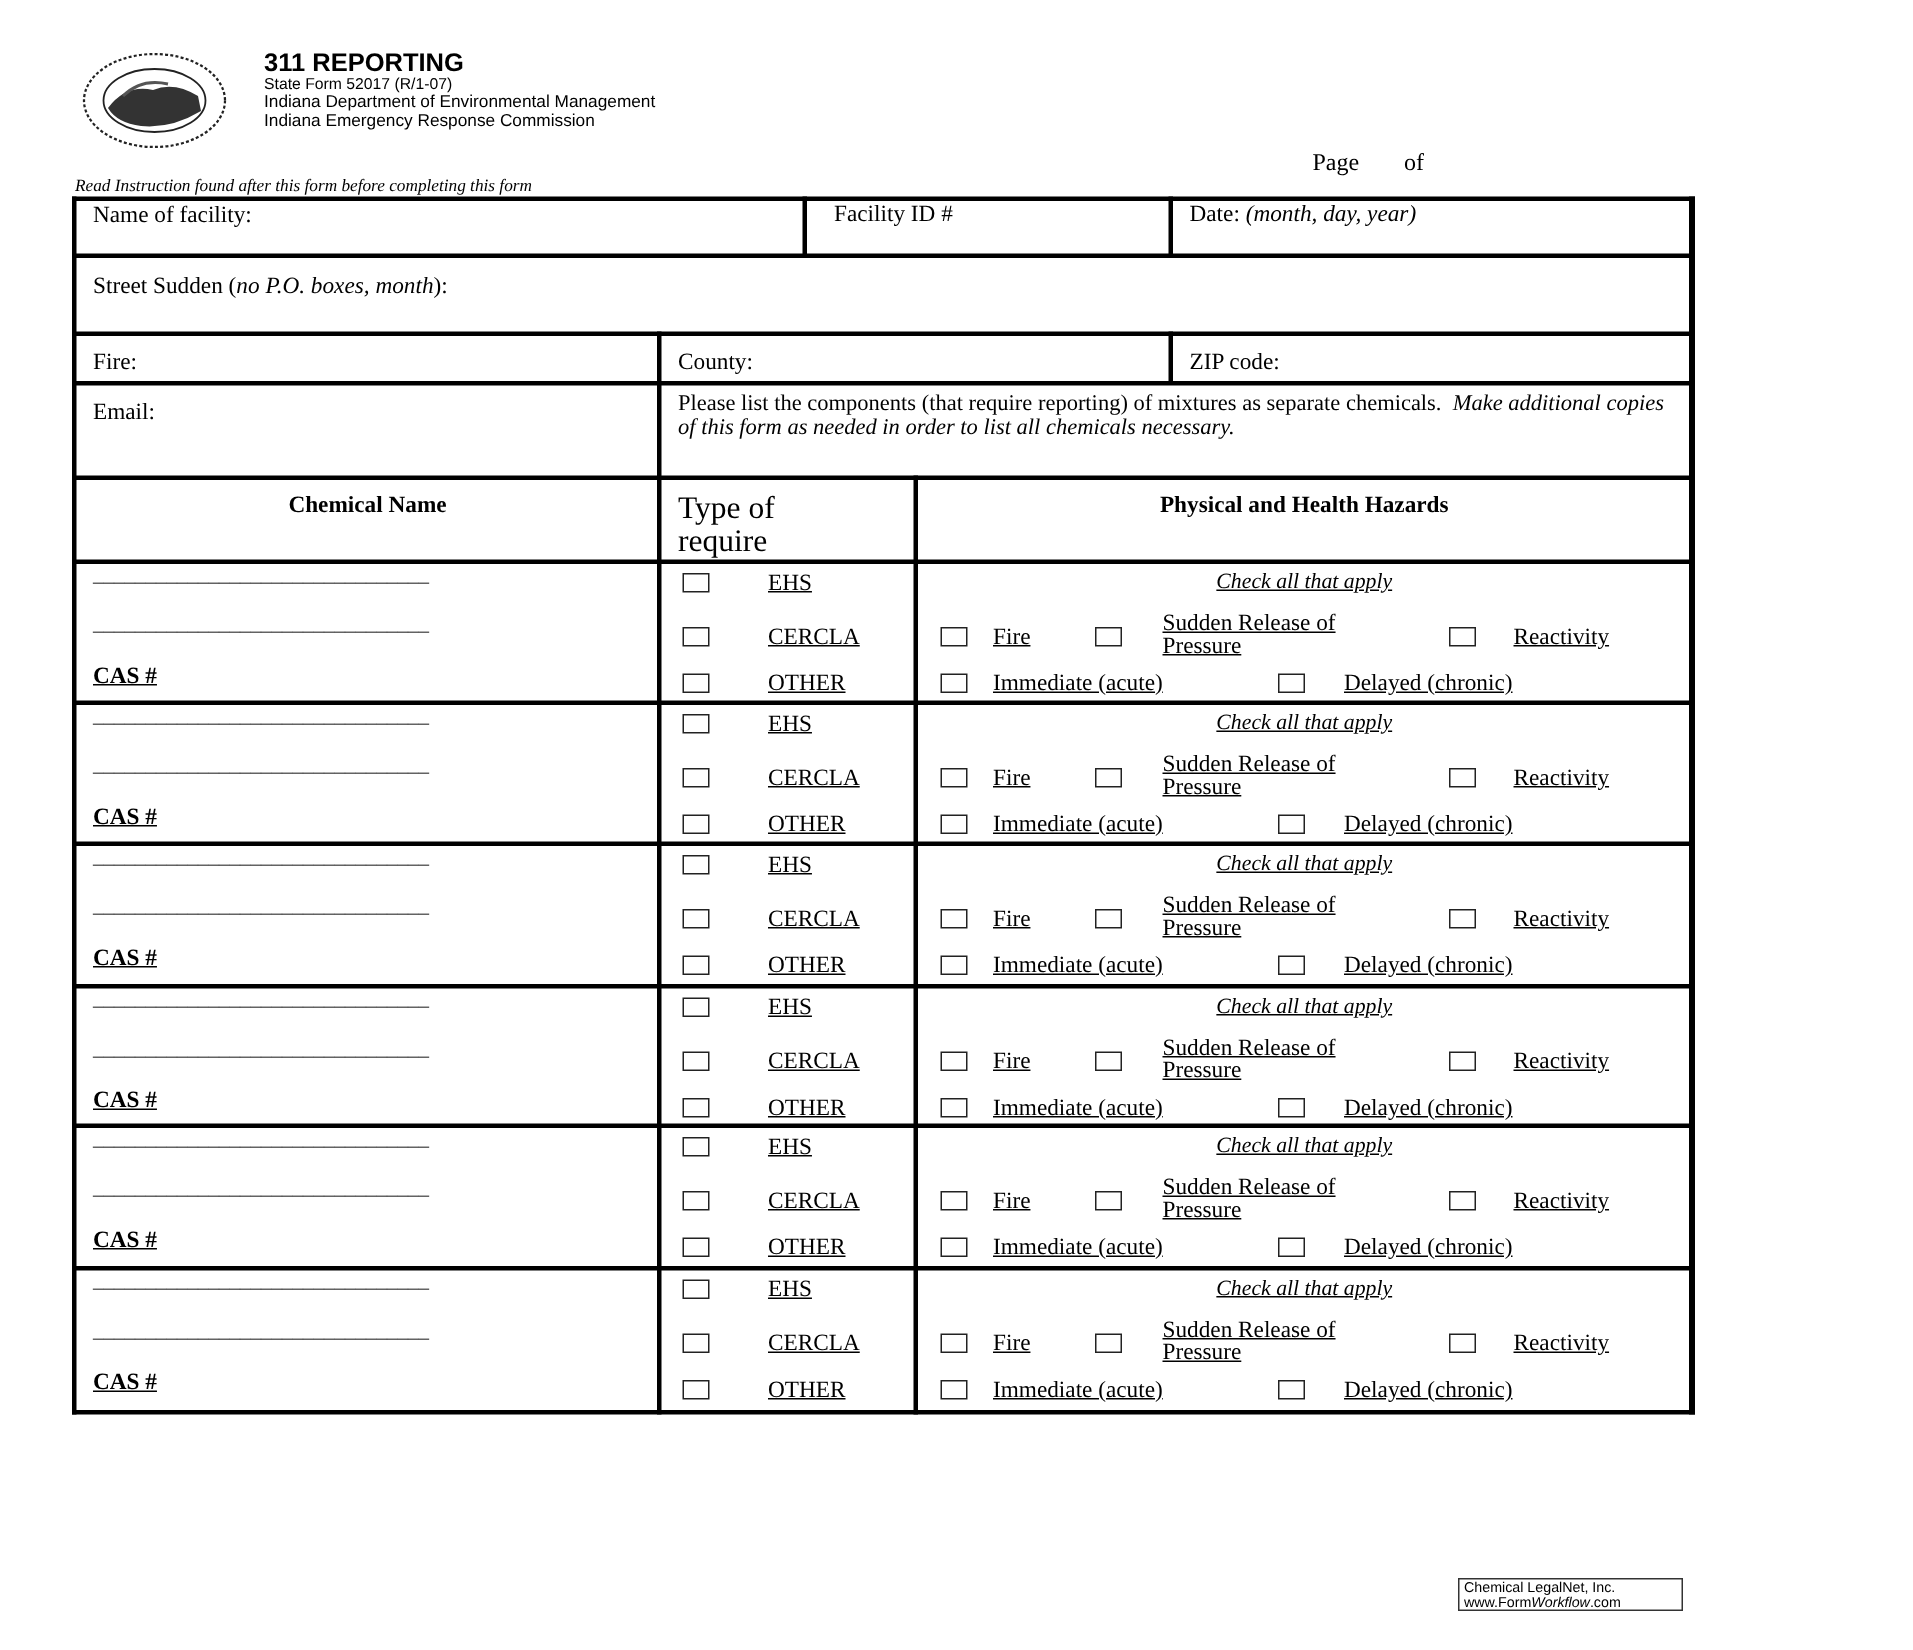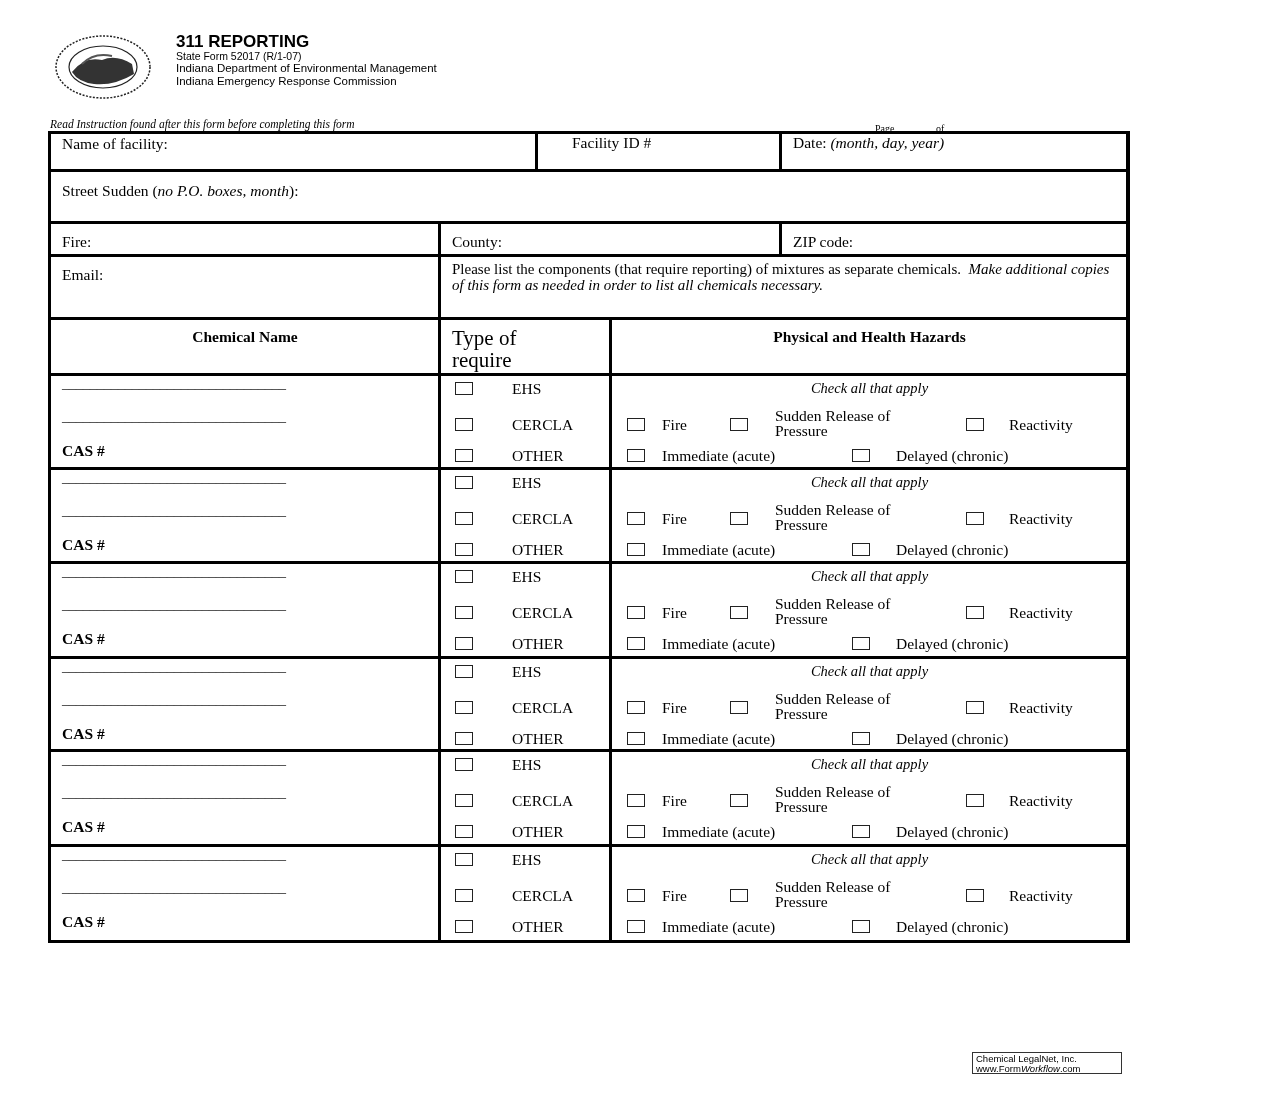"Page" .pageof { font-size: 10px -> 16px; top: 123px -> 100px }
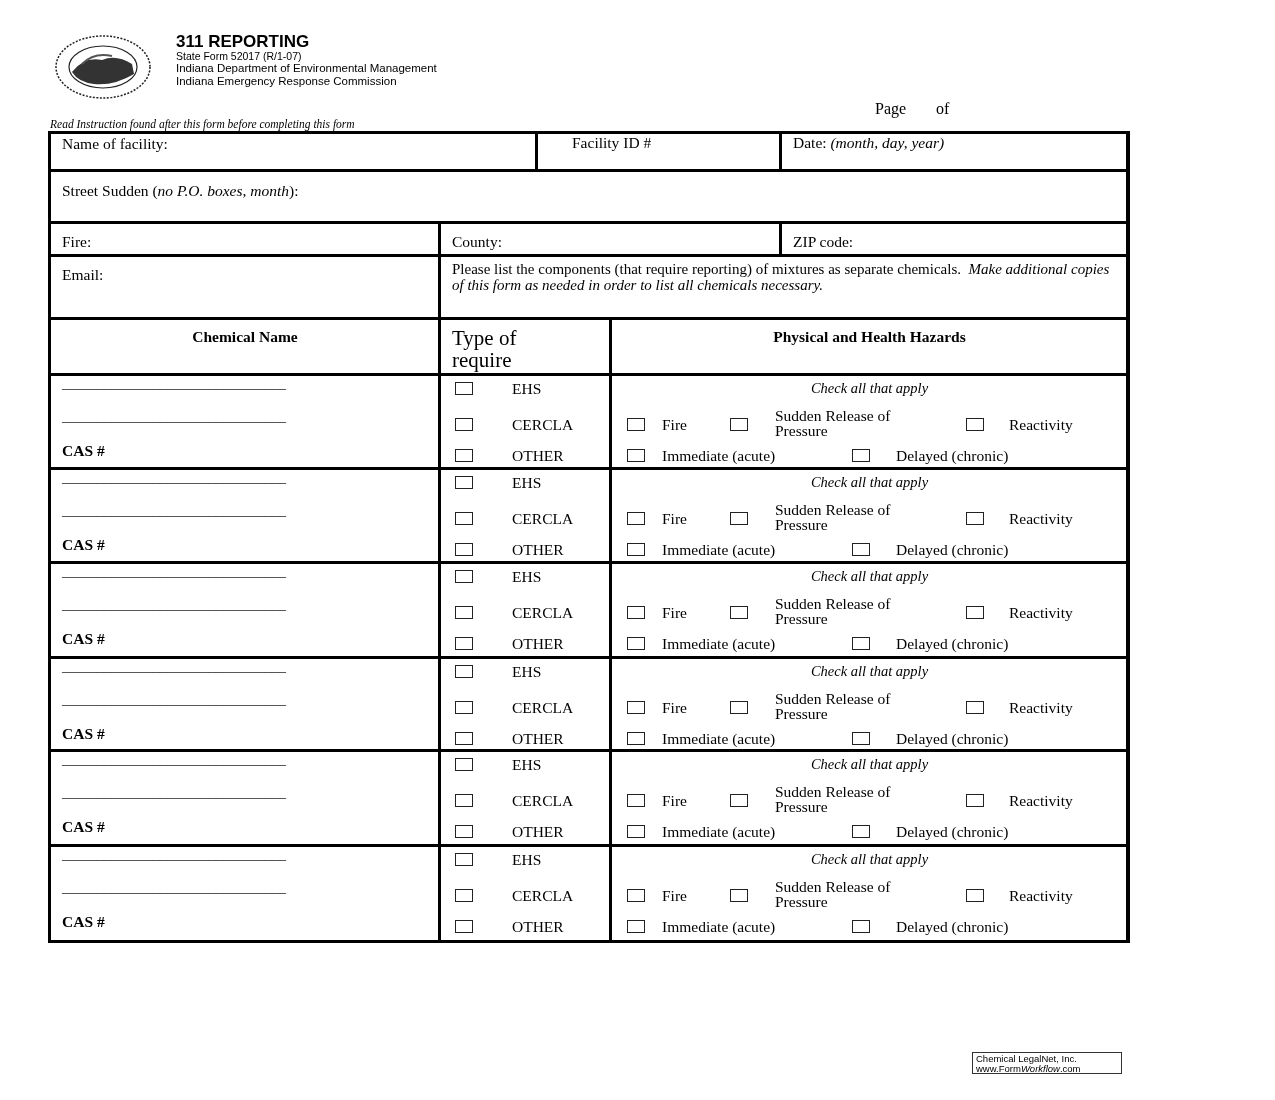"Facility ID #" div.lbl { left: 572px -> 556px }
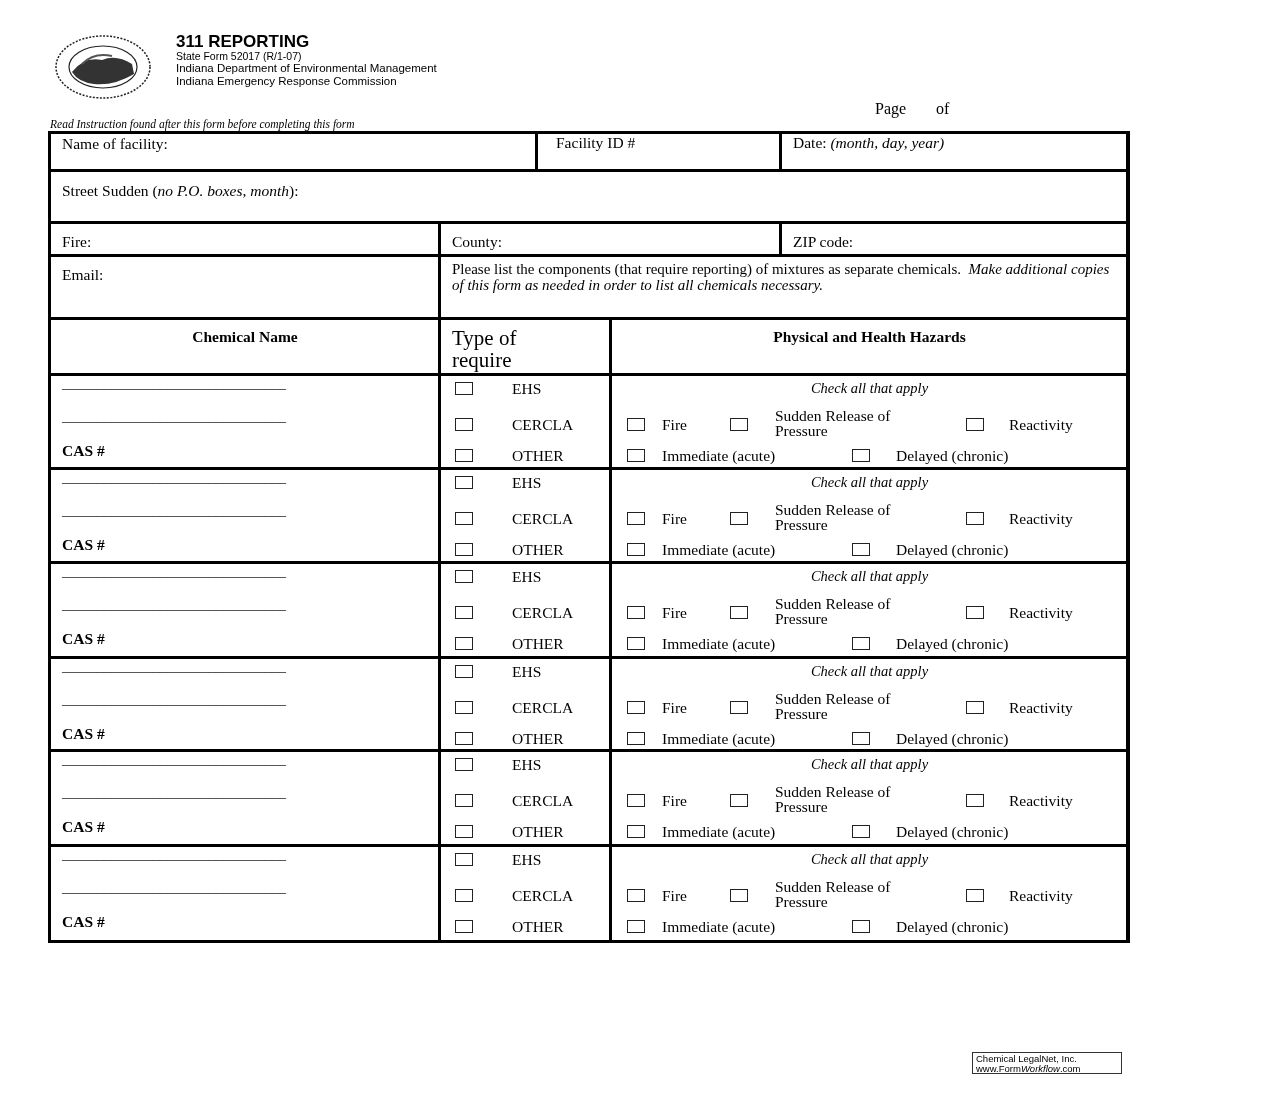"EHS" .t15 { text-decoration: none -> underline }
